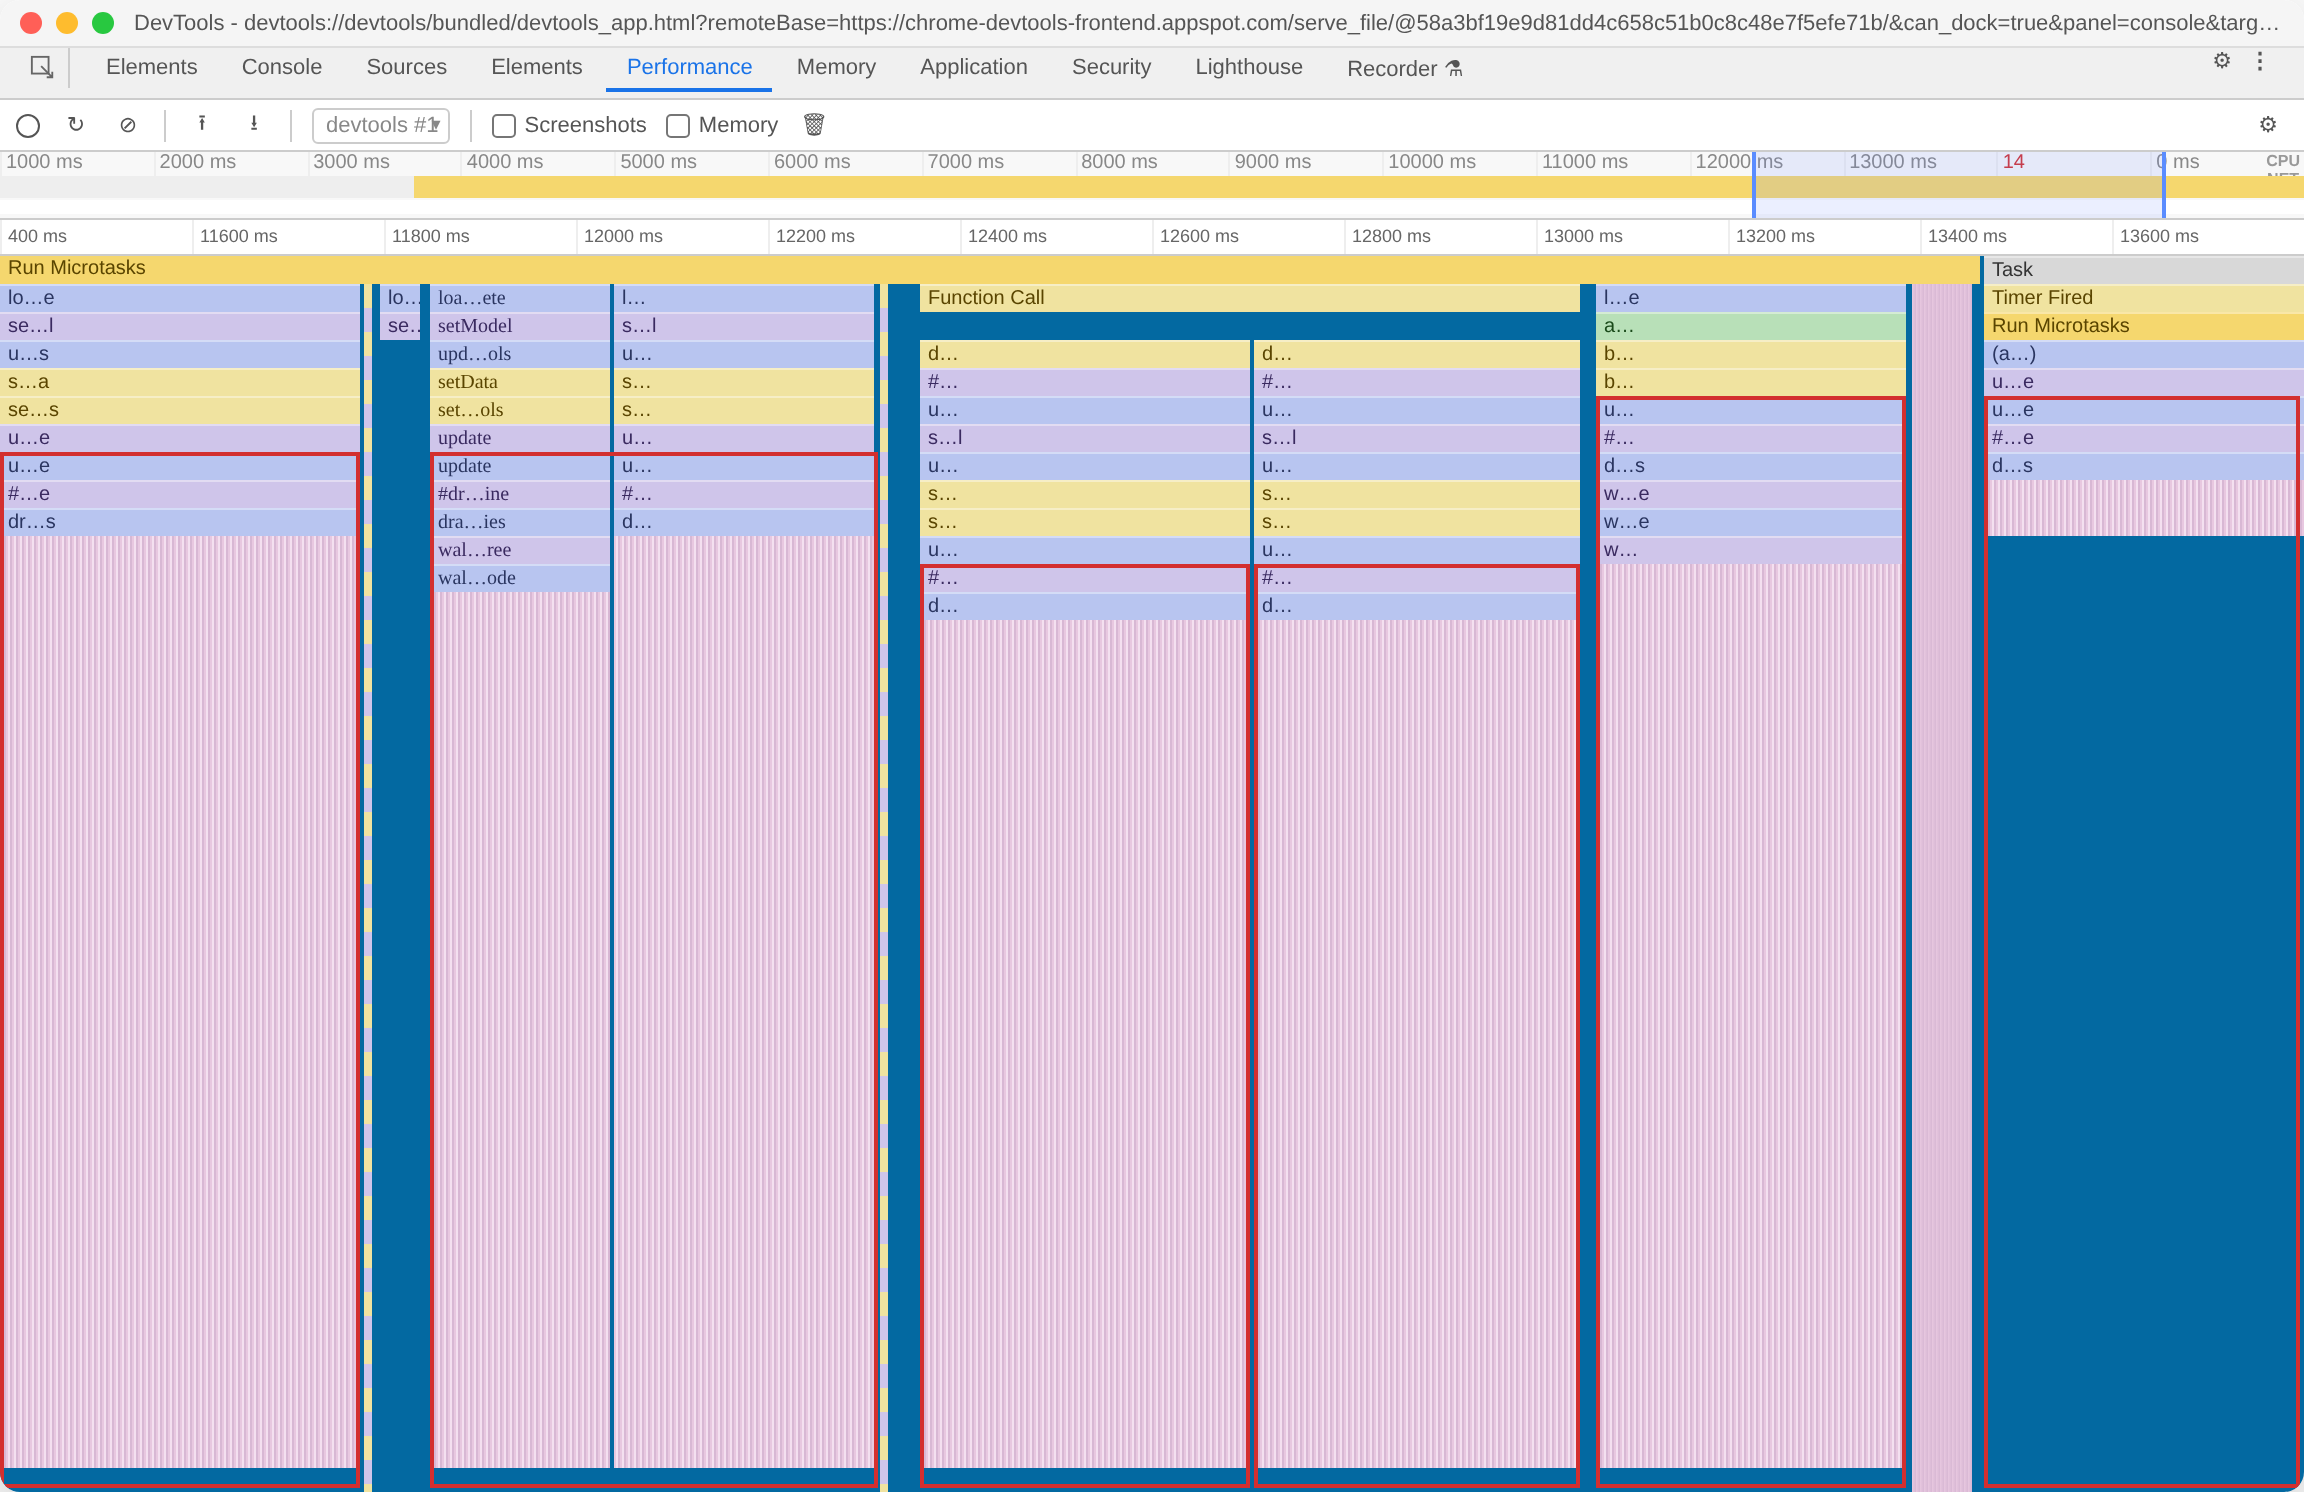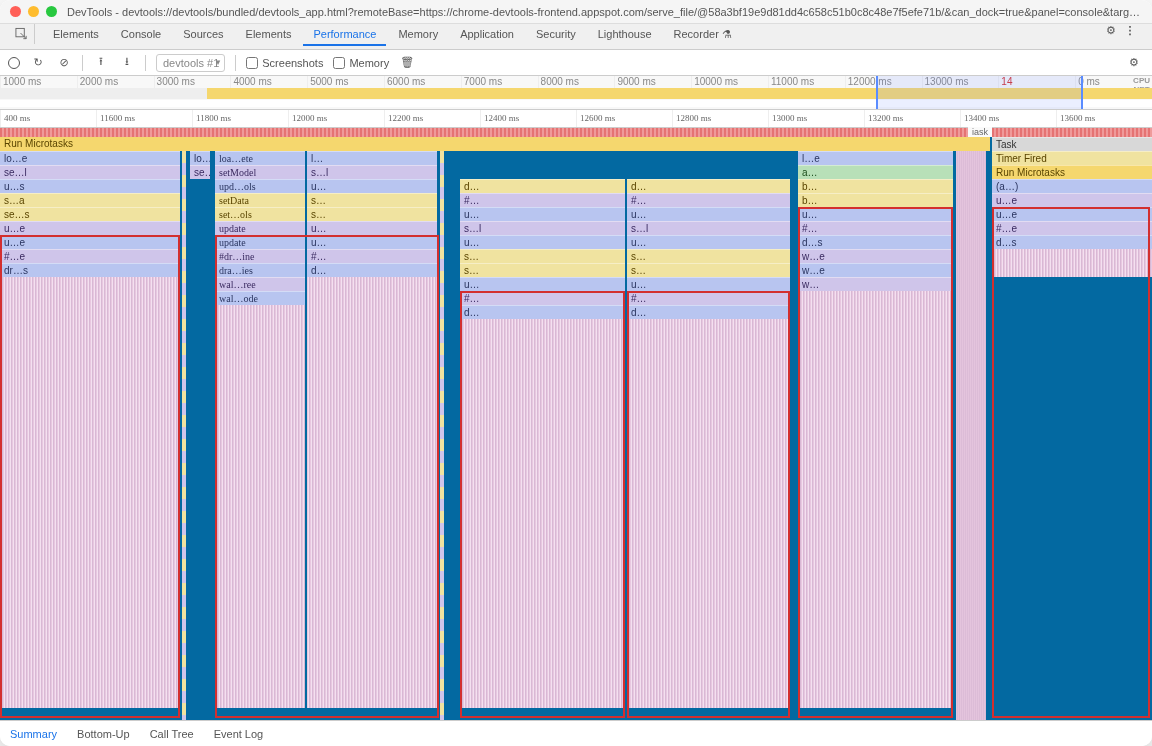"400 ms" .ruler span { font-family: Liberation Serif, serif -> none }
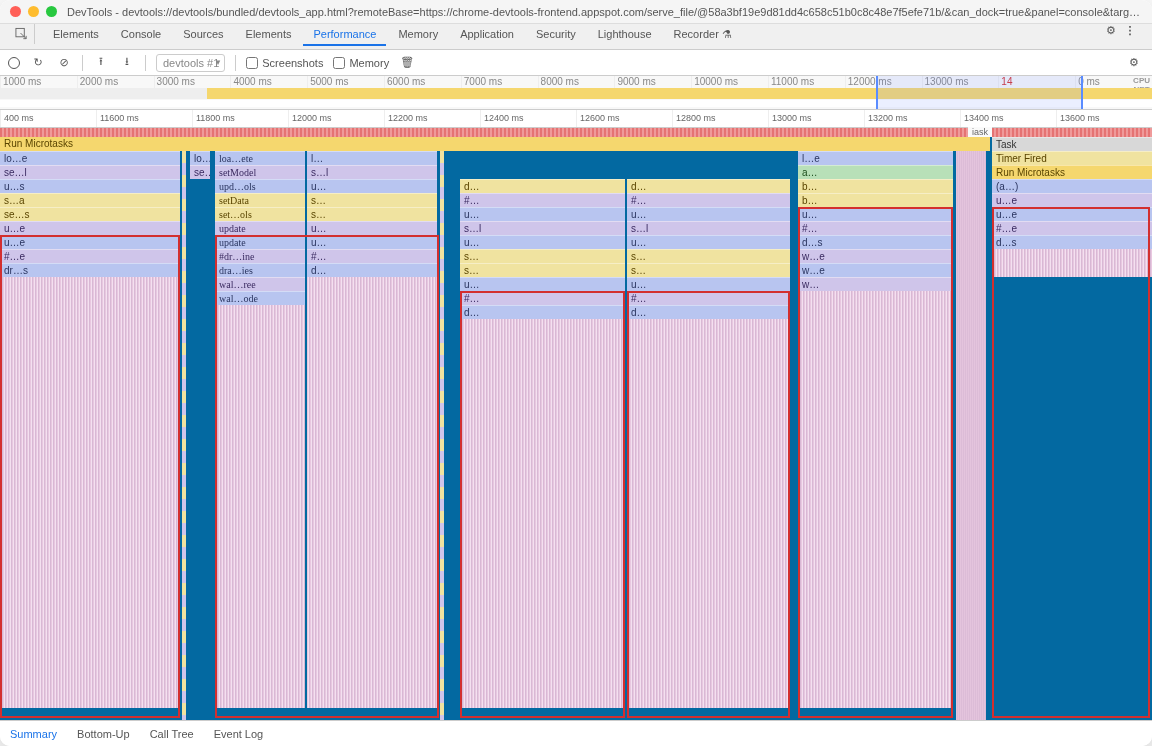"iask" div.redstrip { html: <div> <span>iask</span> </div> -> none }
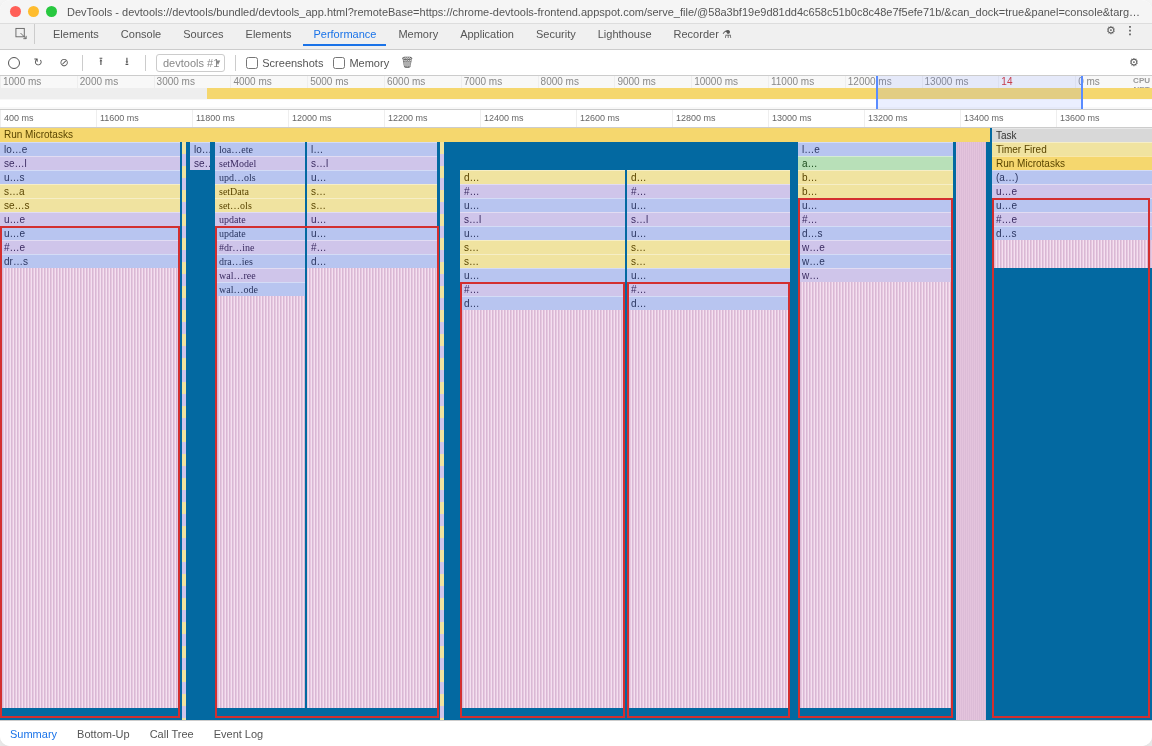"Function Call" div.row { html: none -> <div>Function Call</div> }
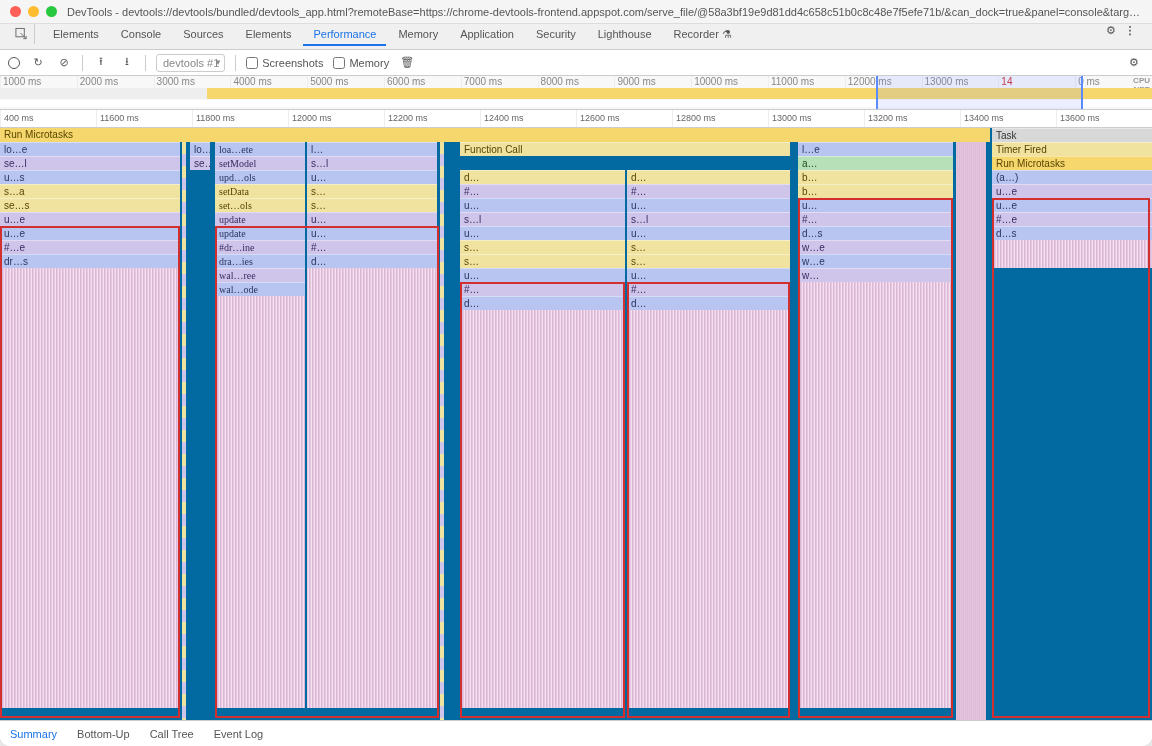"Summary" div.bottom-tabs { html: <div> <div>Summary</div> <div>Bottom-Up</div> <div>Call Tree</div> <div>Event Log</div> </div> -> none }
